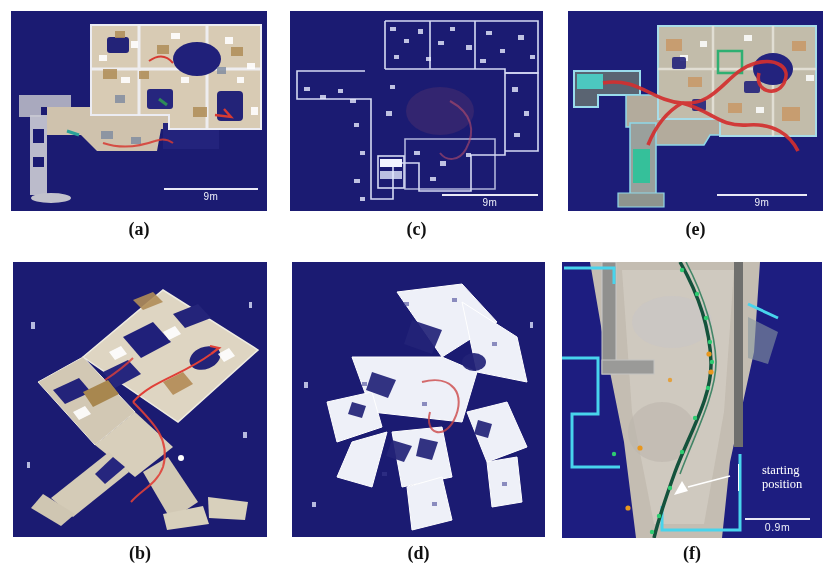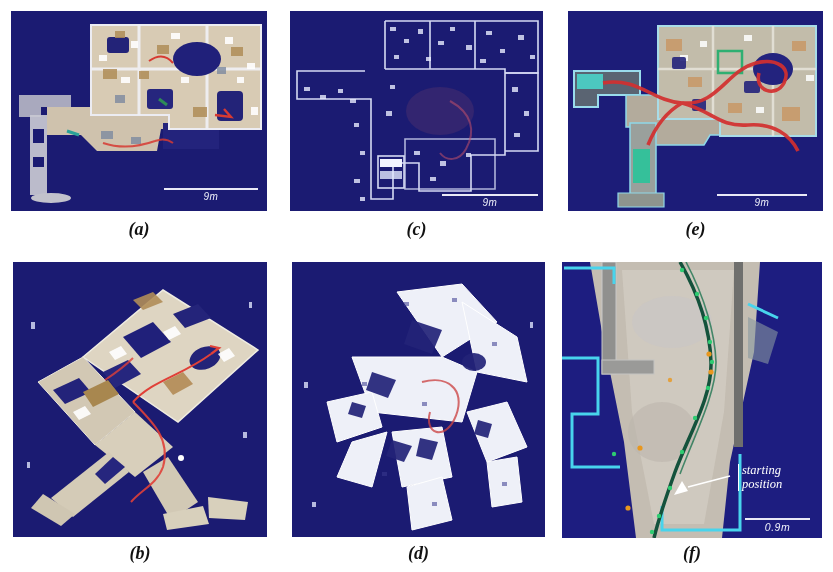"9m" #stage { font-style: italic -> none }
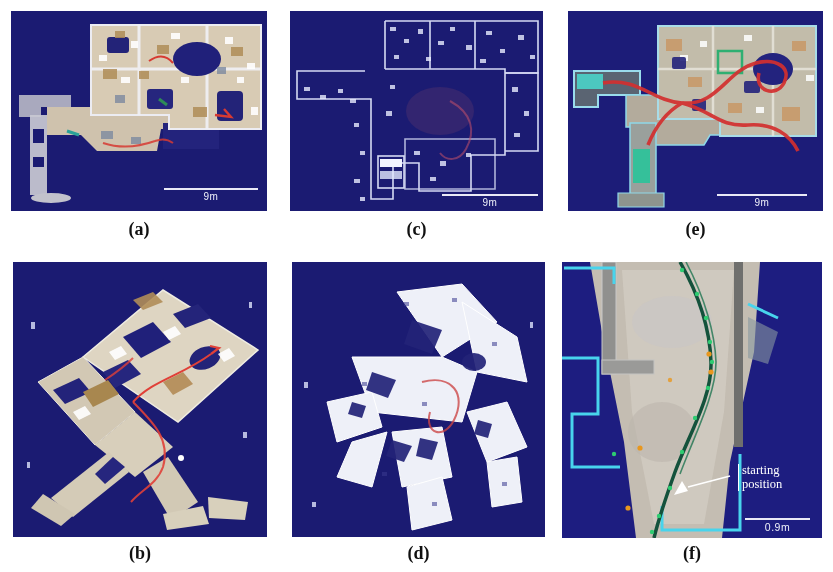"starting" .annot { padding-left: 3px -> 23px }
